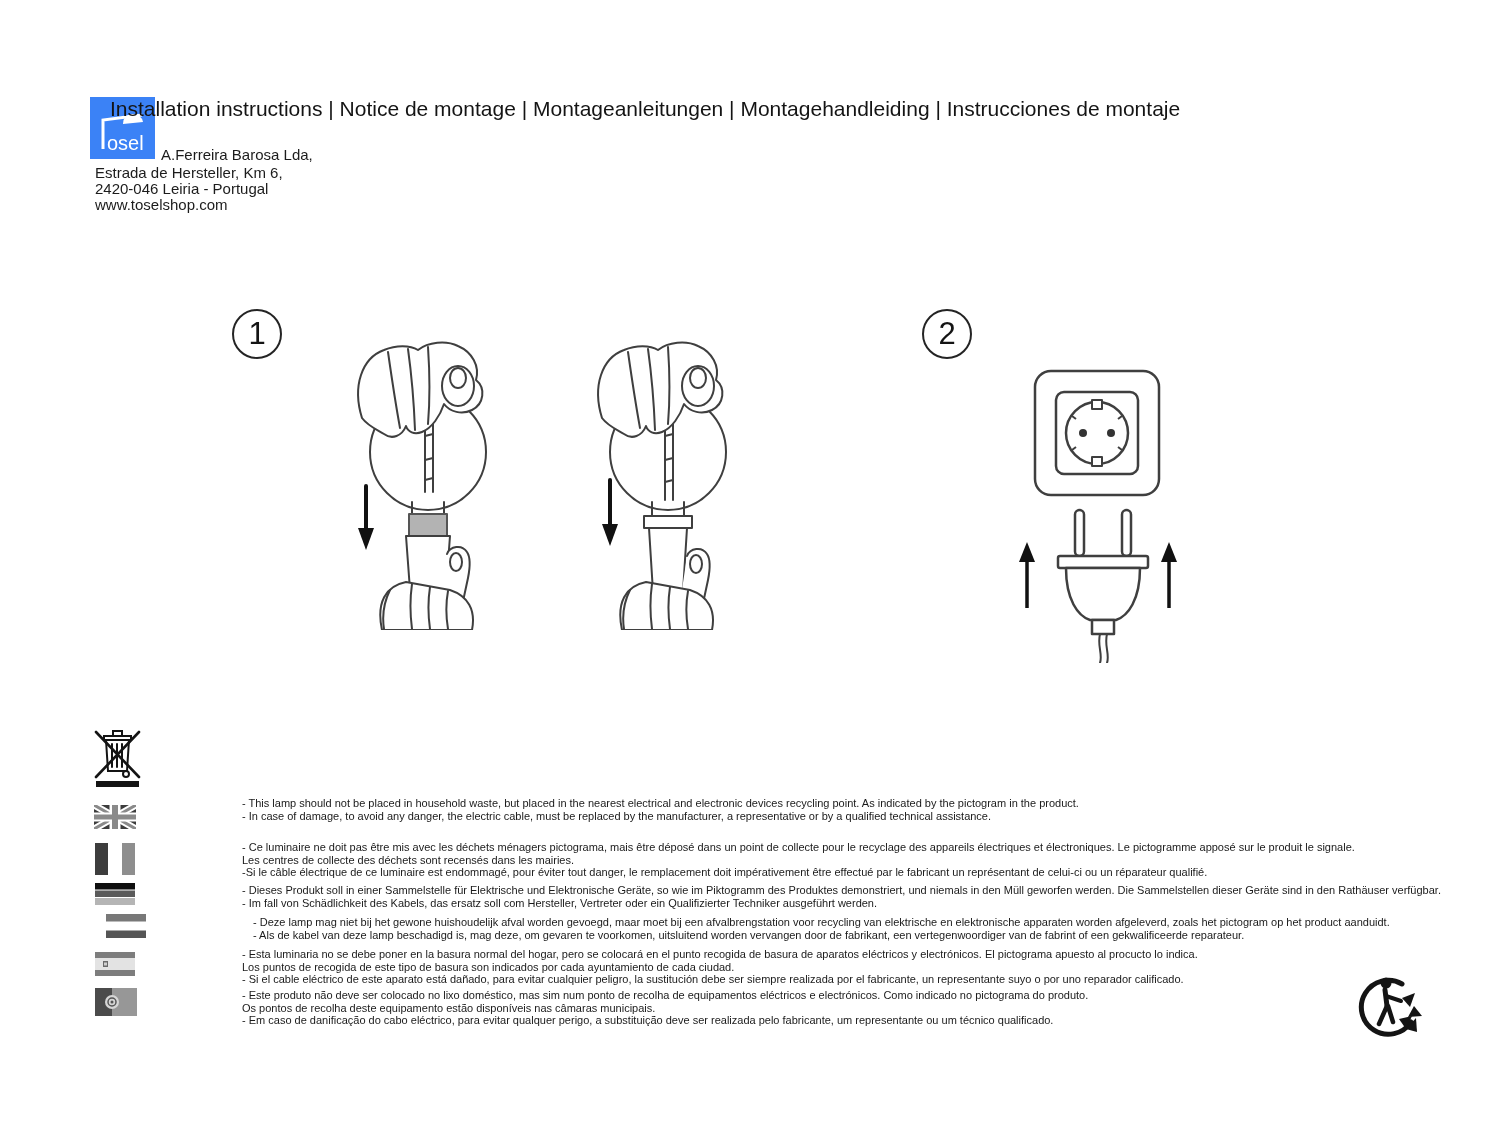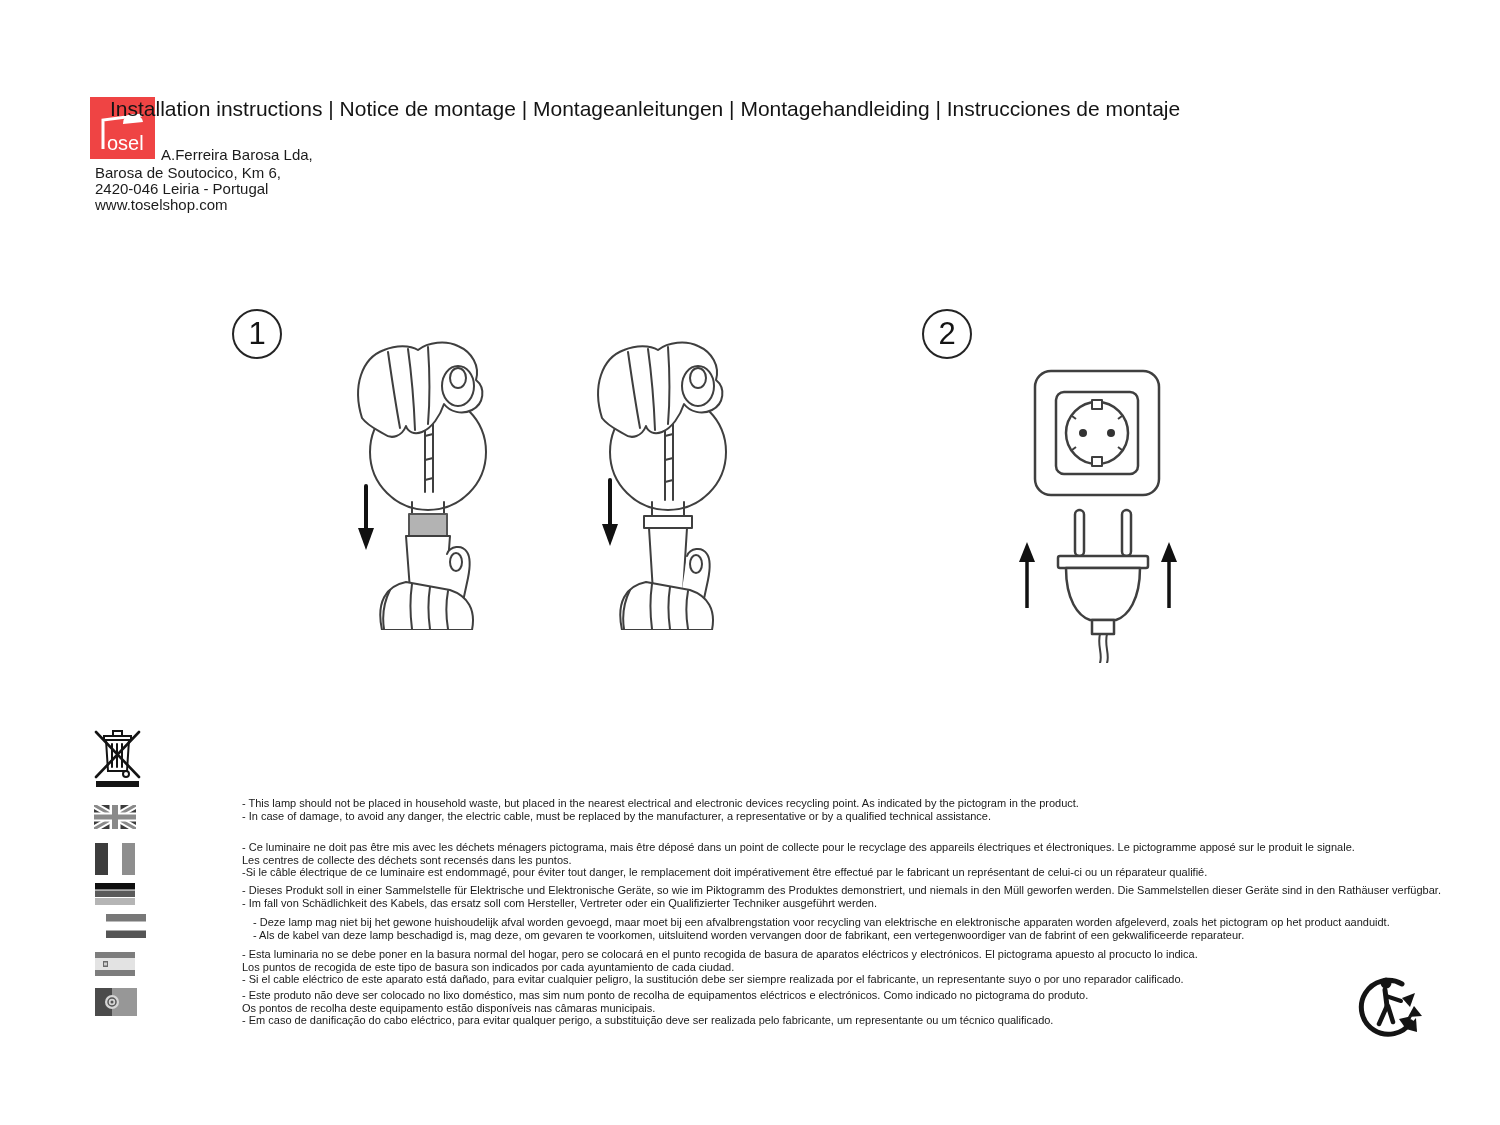"osel" .logo { background: #ef4444 -> #3b82f6 }
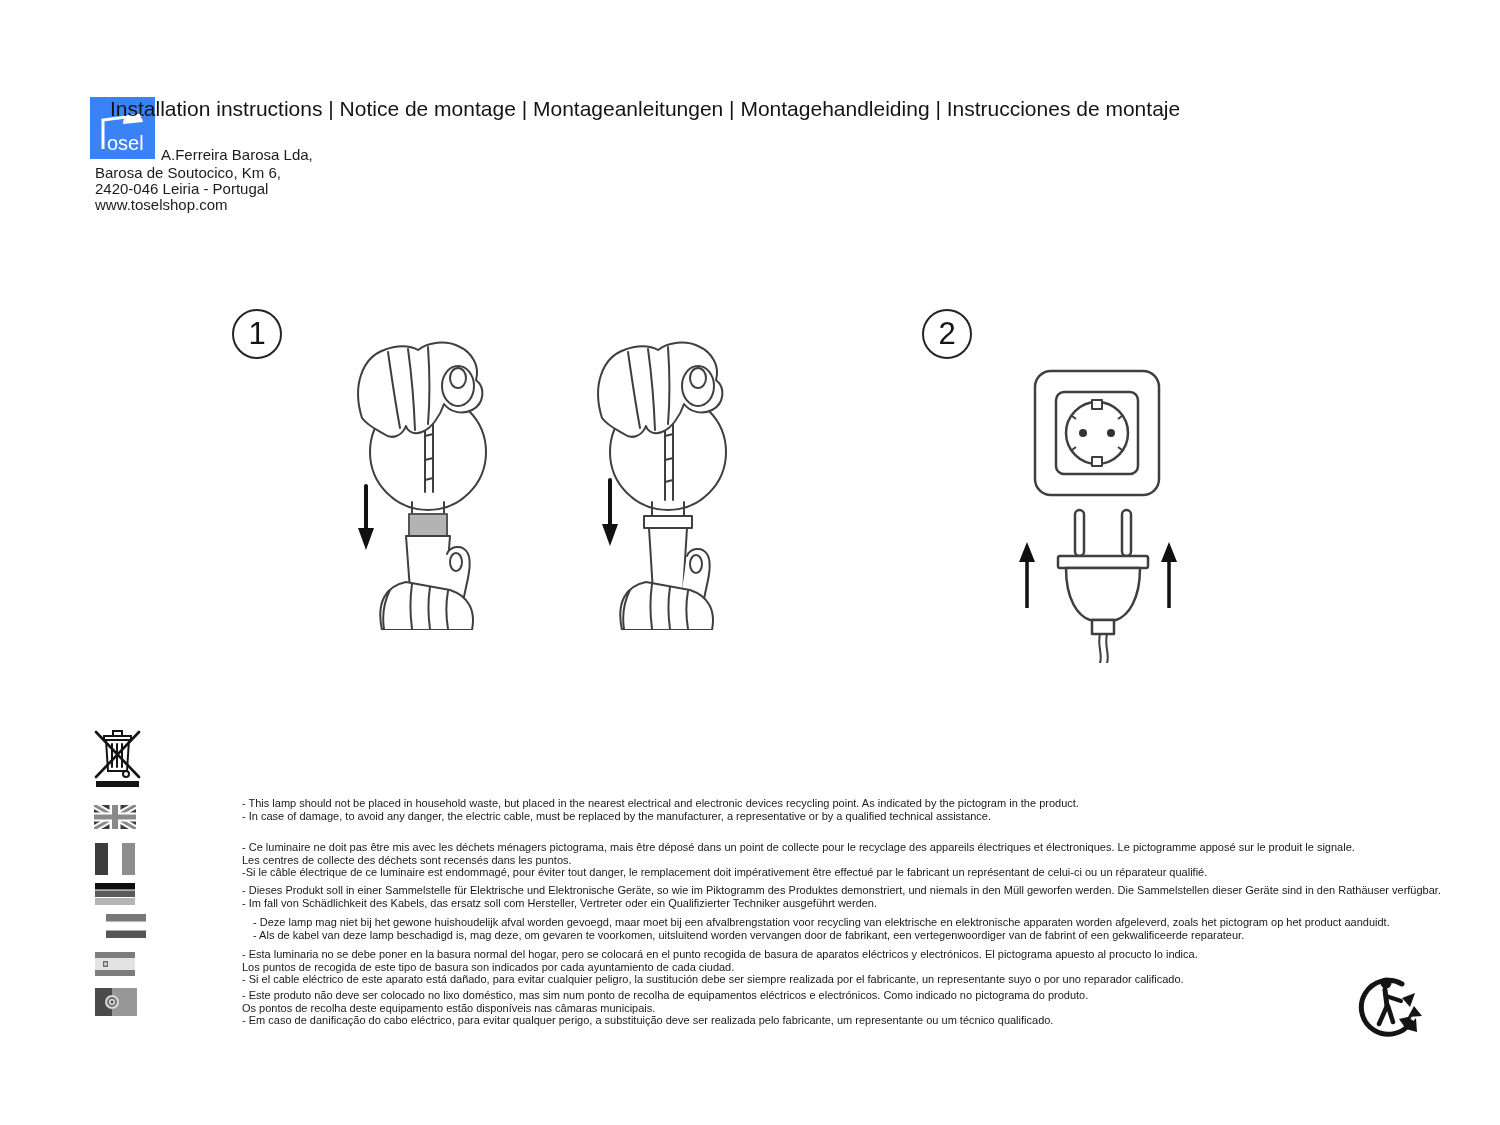"Barosa de Soutocico, Km 6," div.abs { text: Barosa de Soutocico -> Estrada de Hersteller }
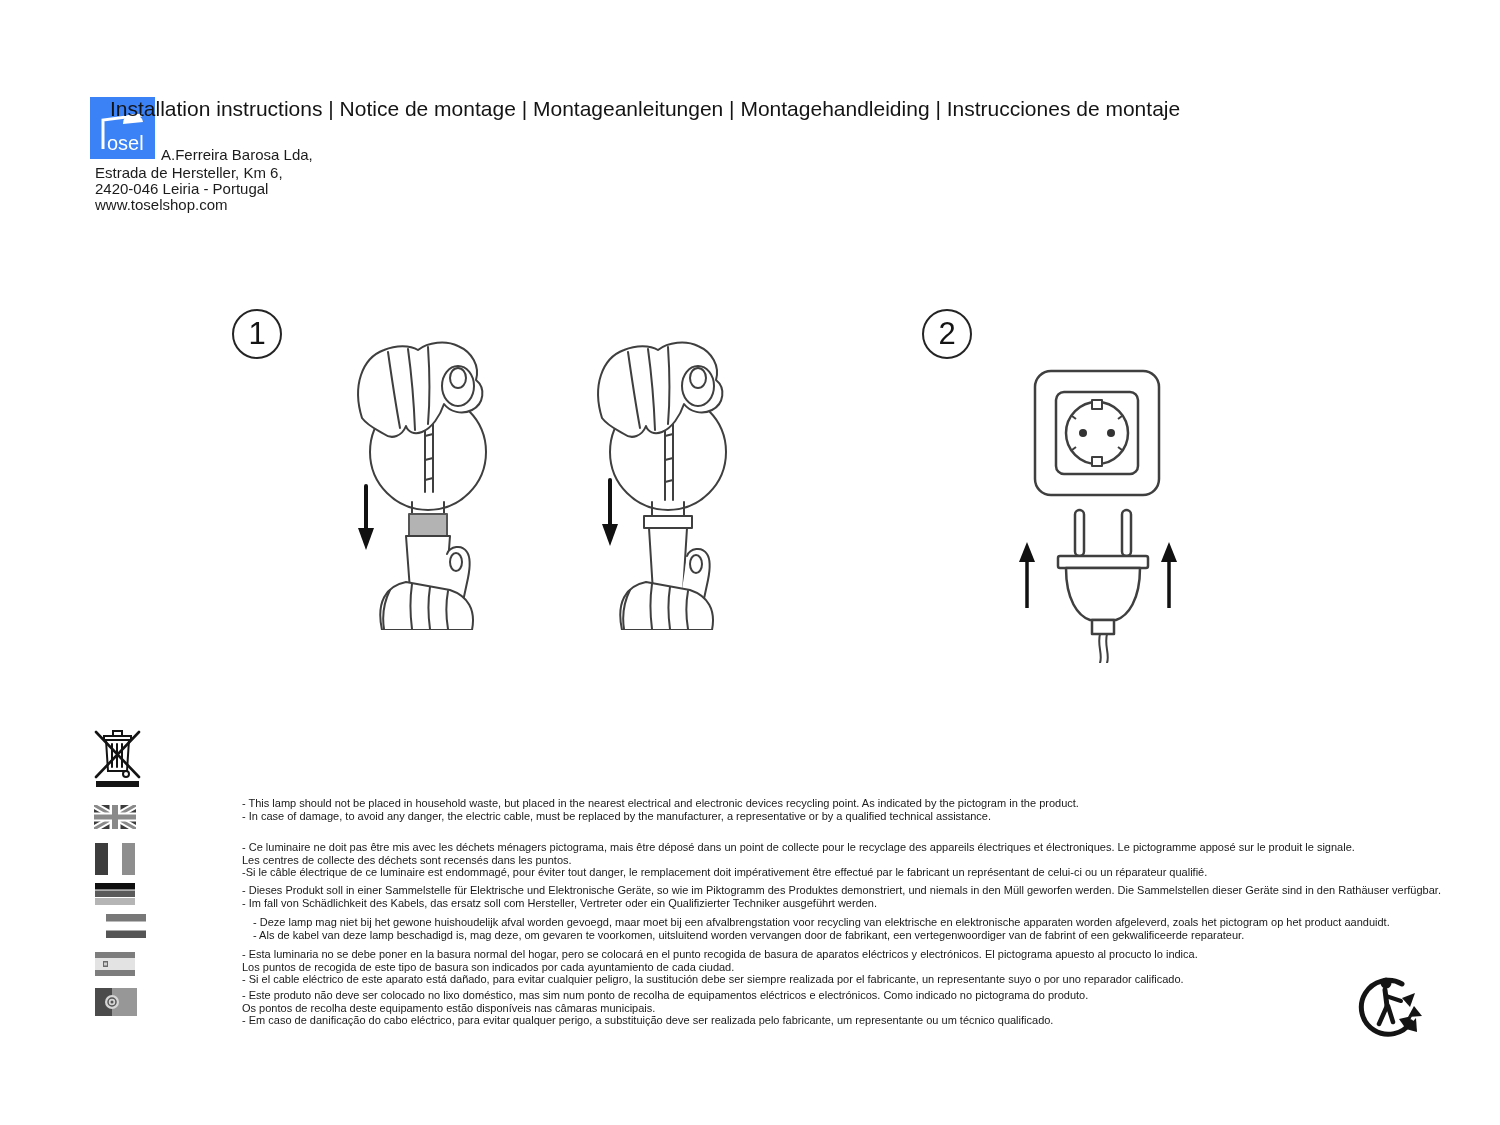"Les centres de collecte des" div.notice-line { text: puntos -> mairies }
